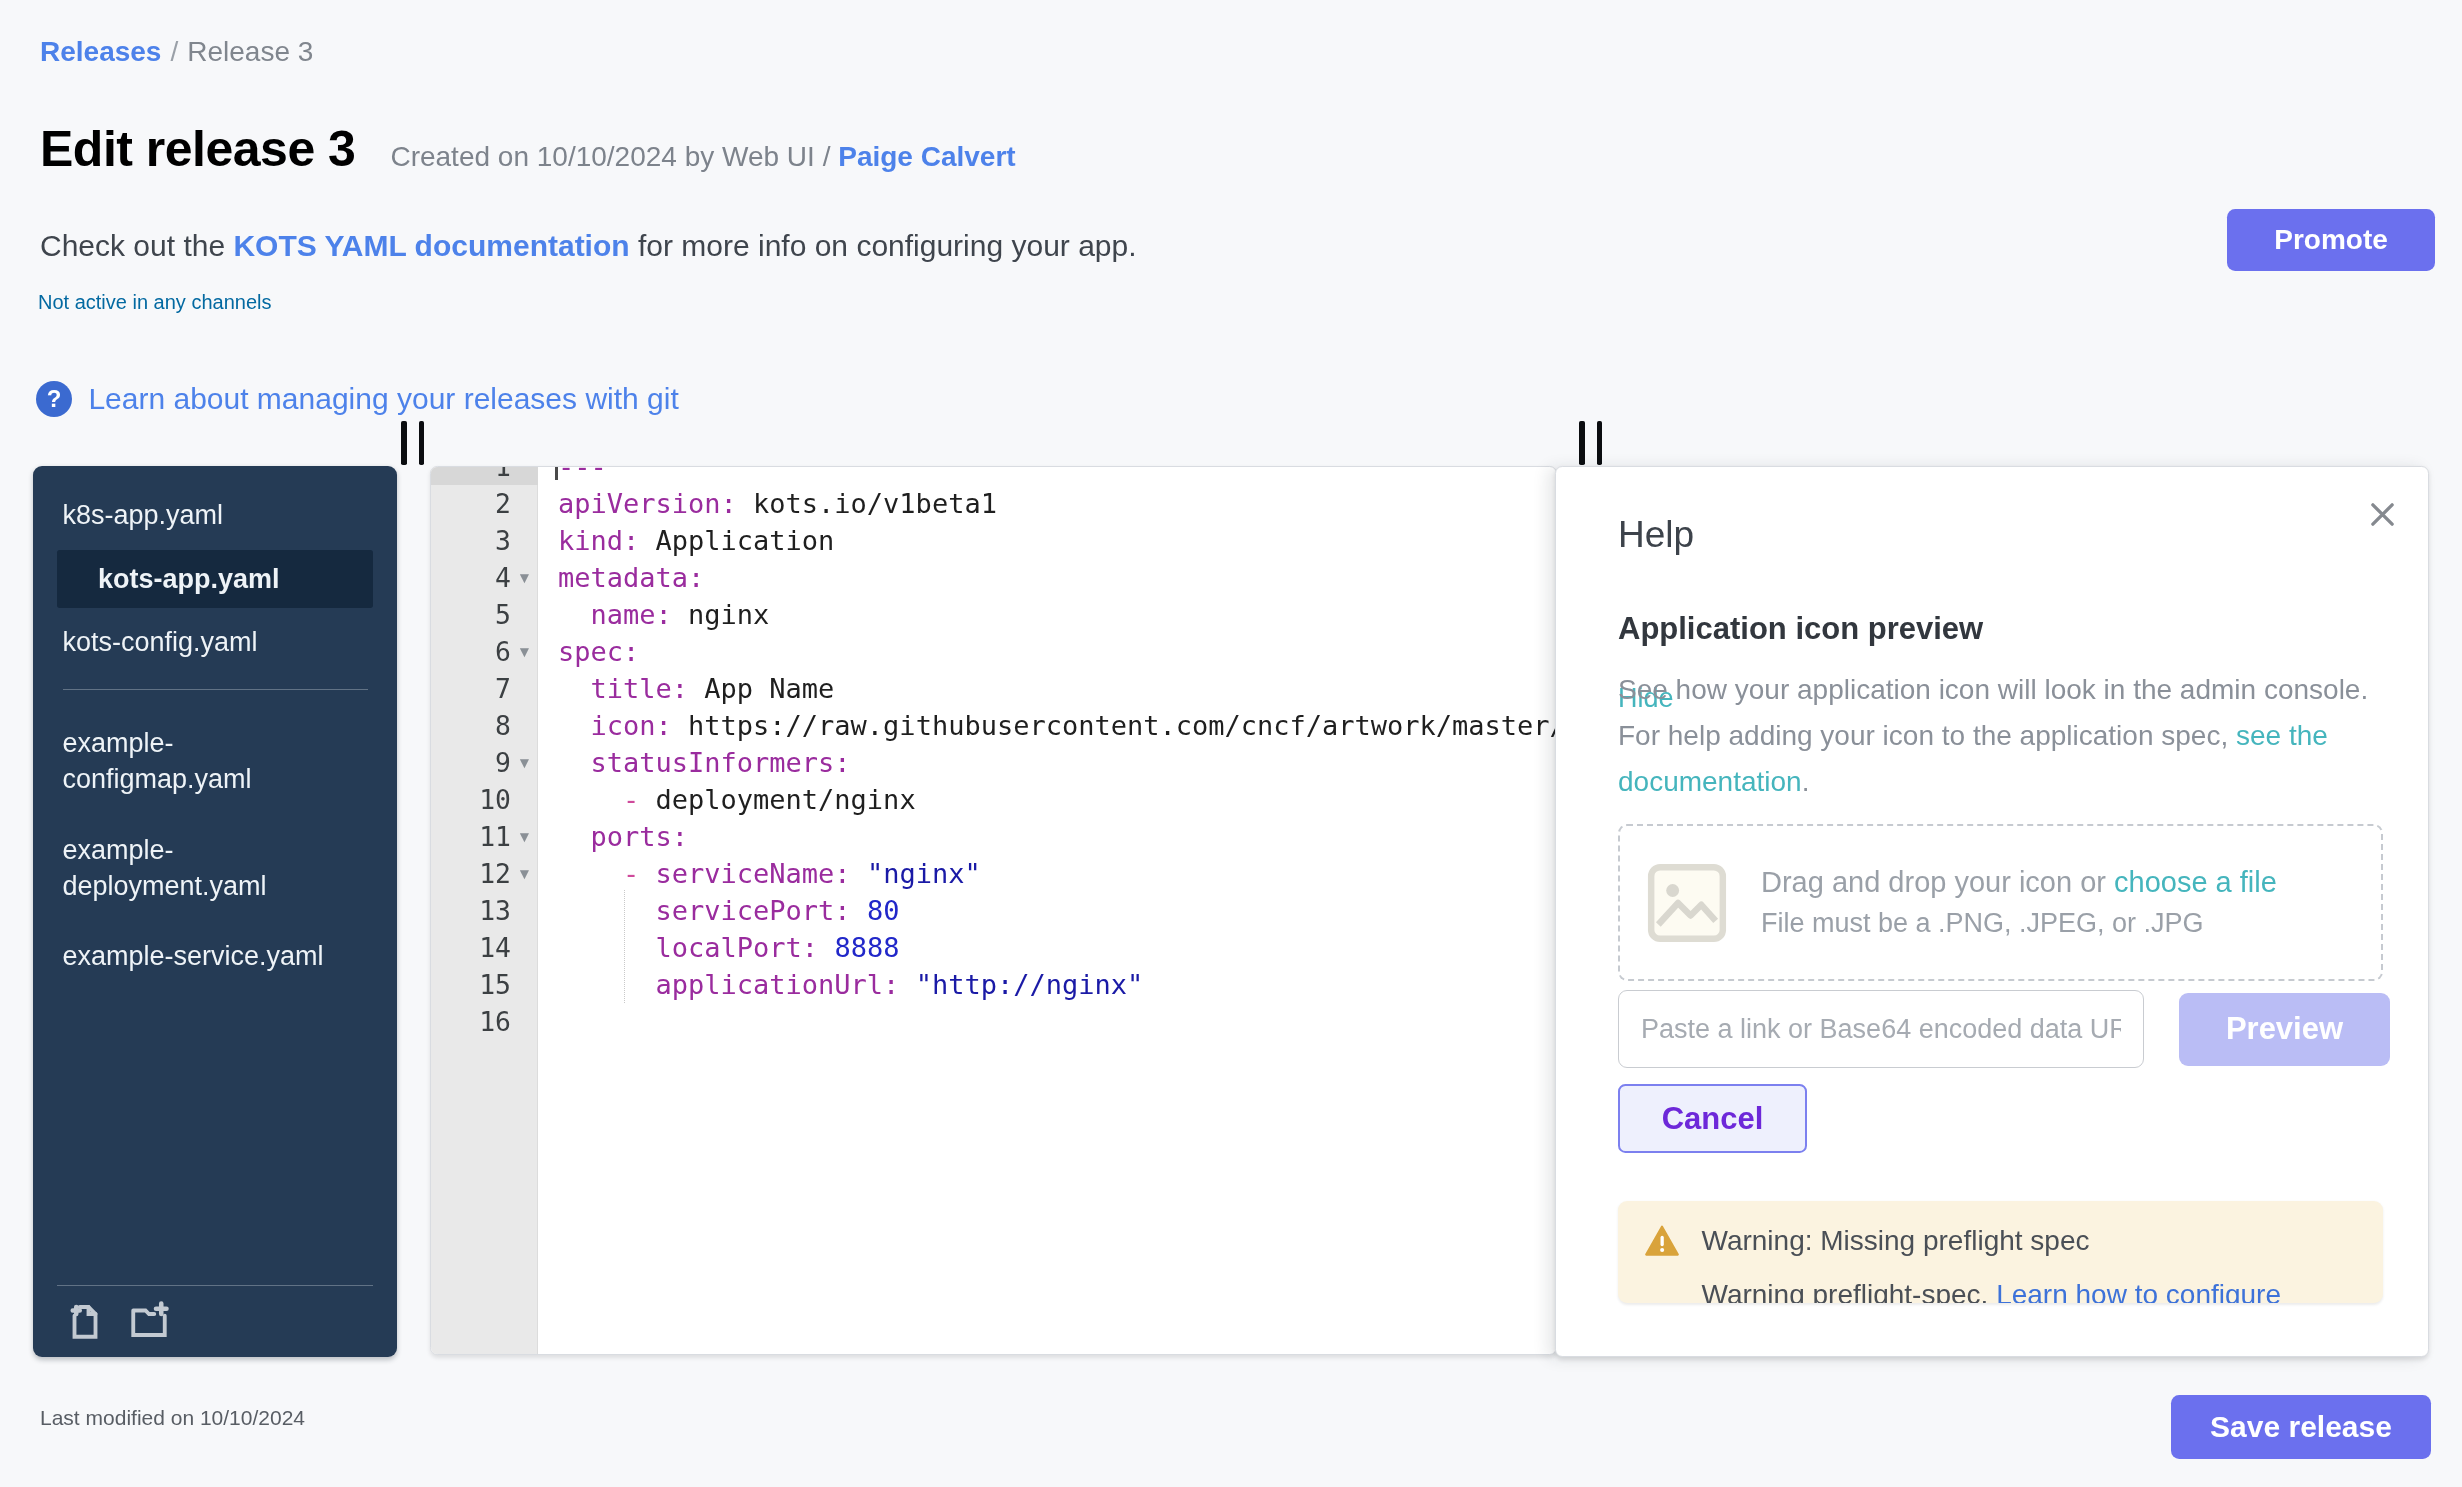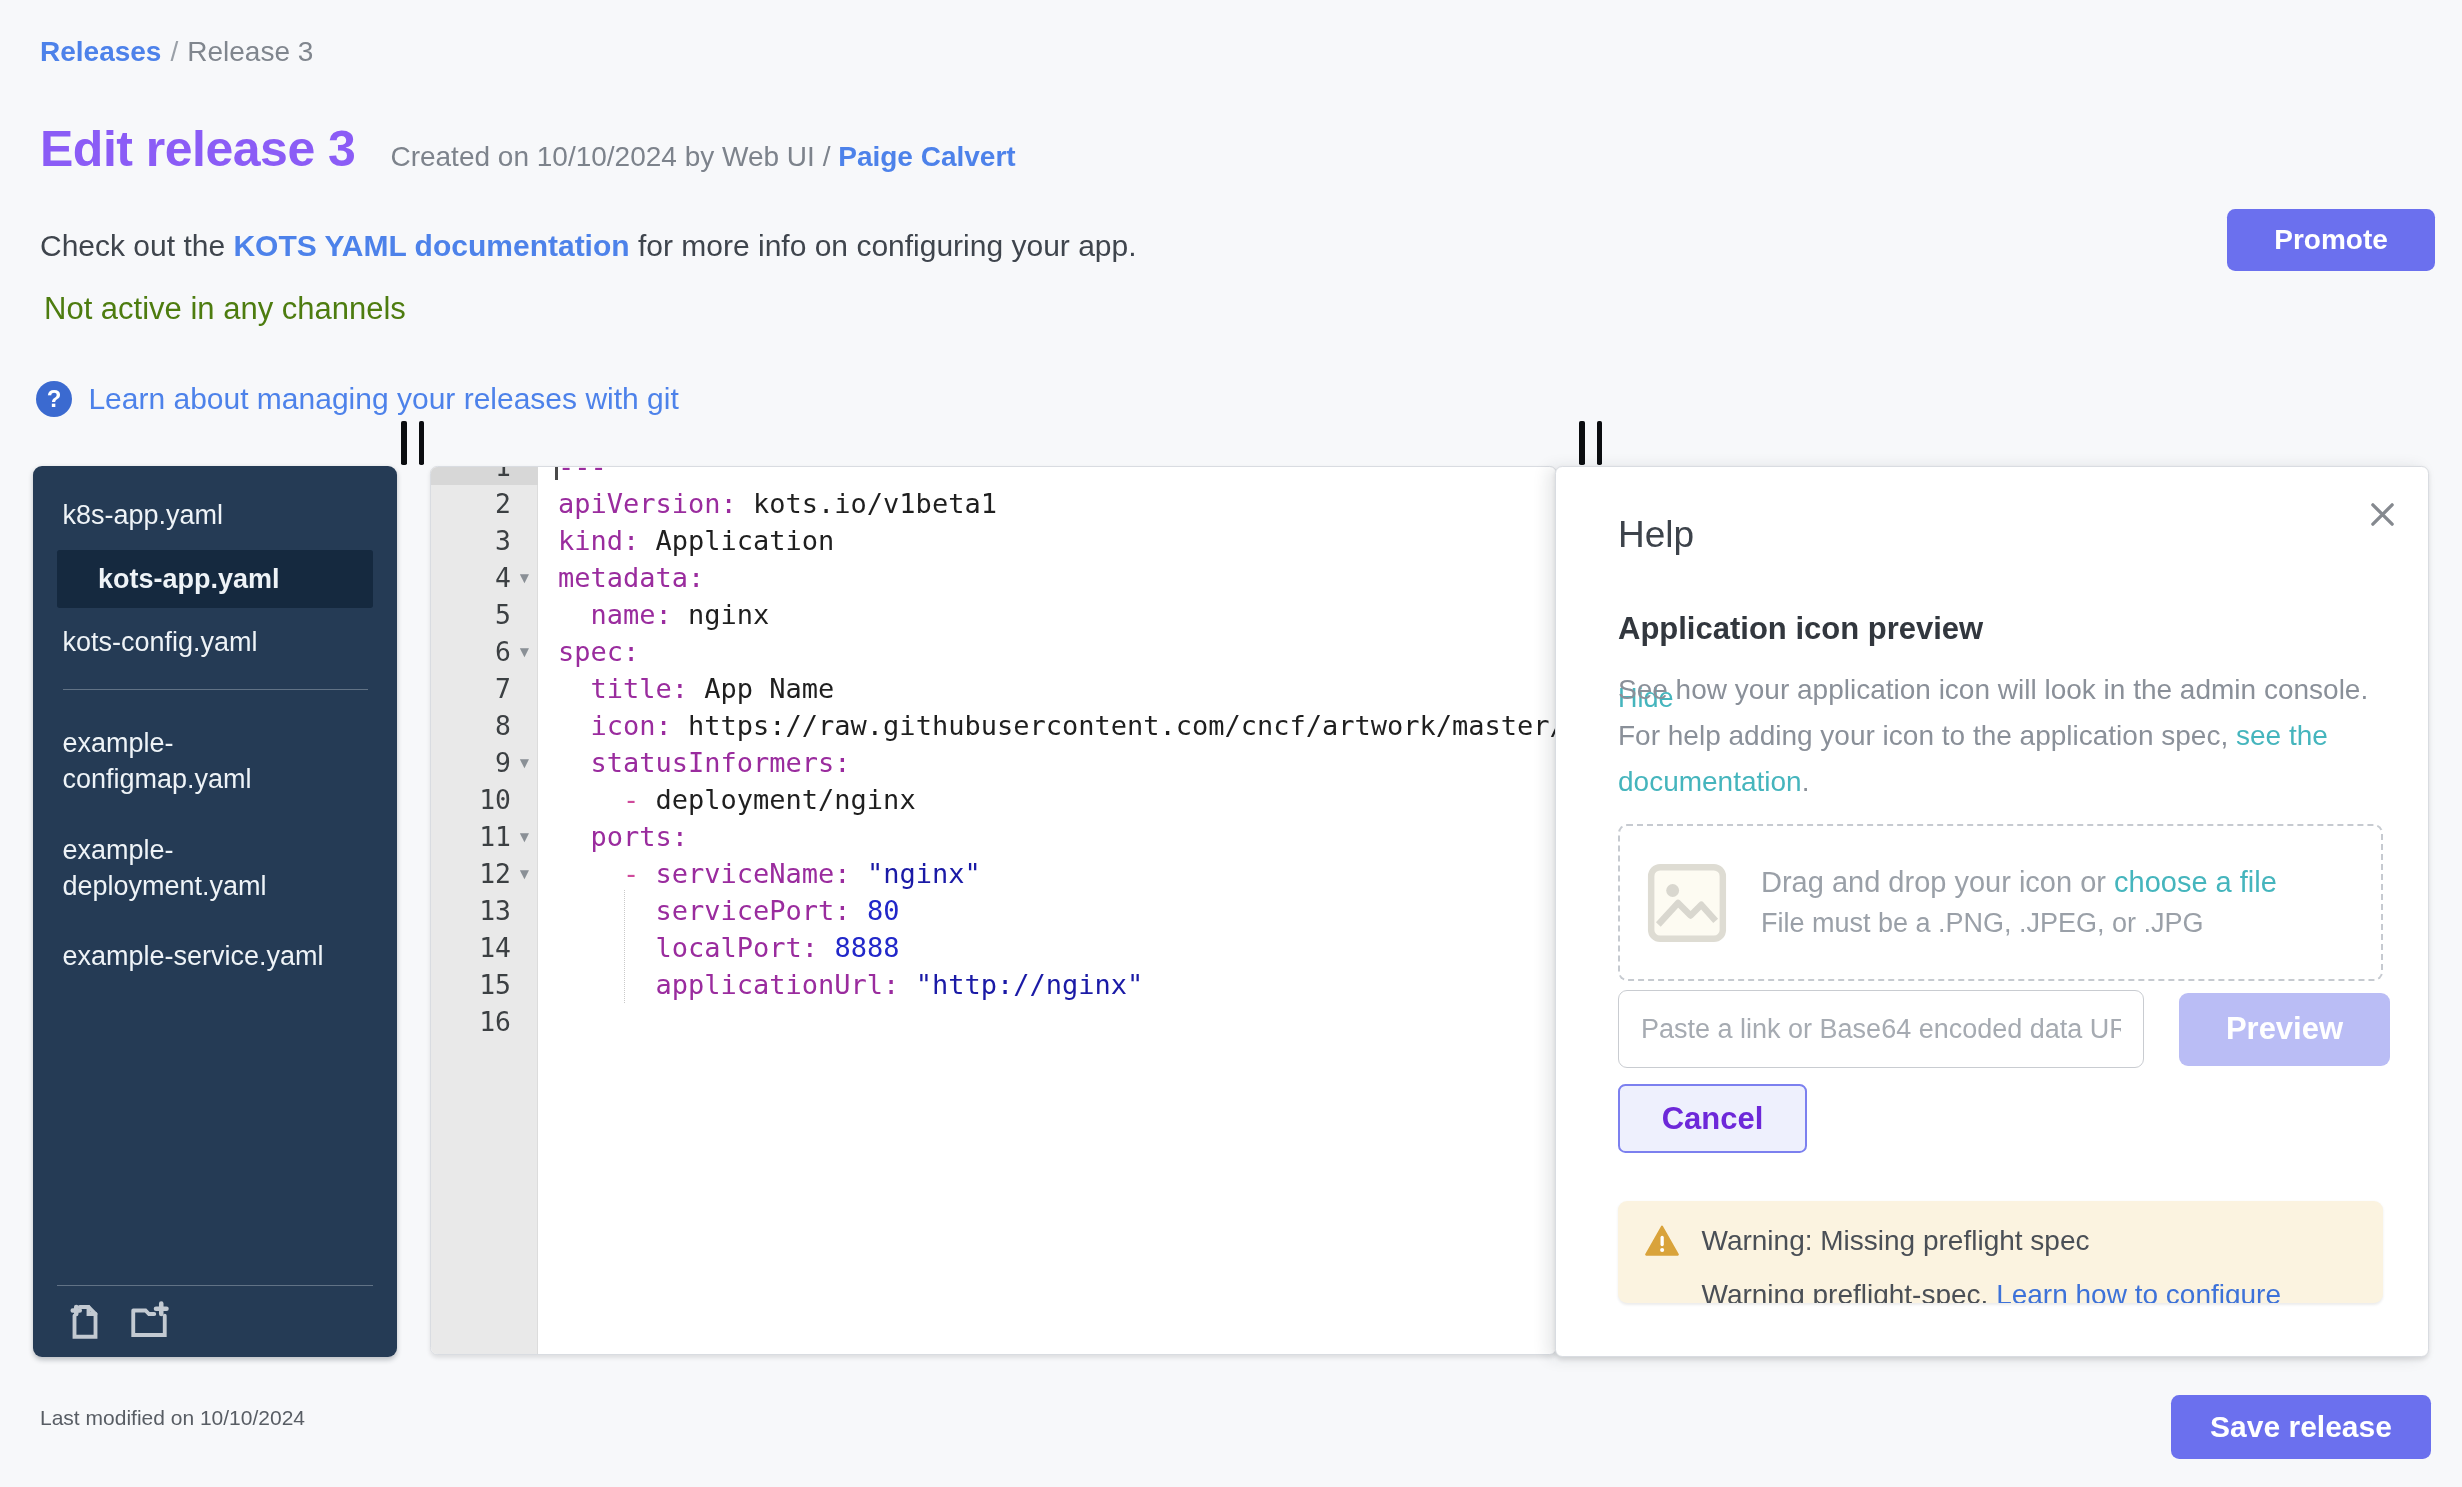"Edit release 3" .page-title { color: #8b5cf6 -> #000000 }
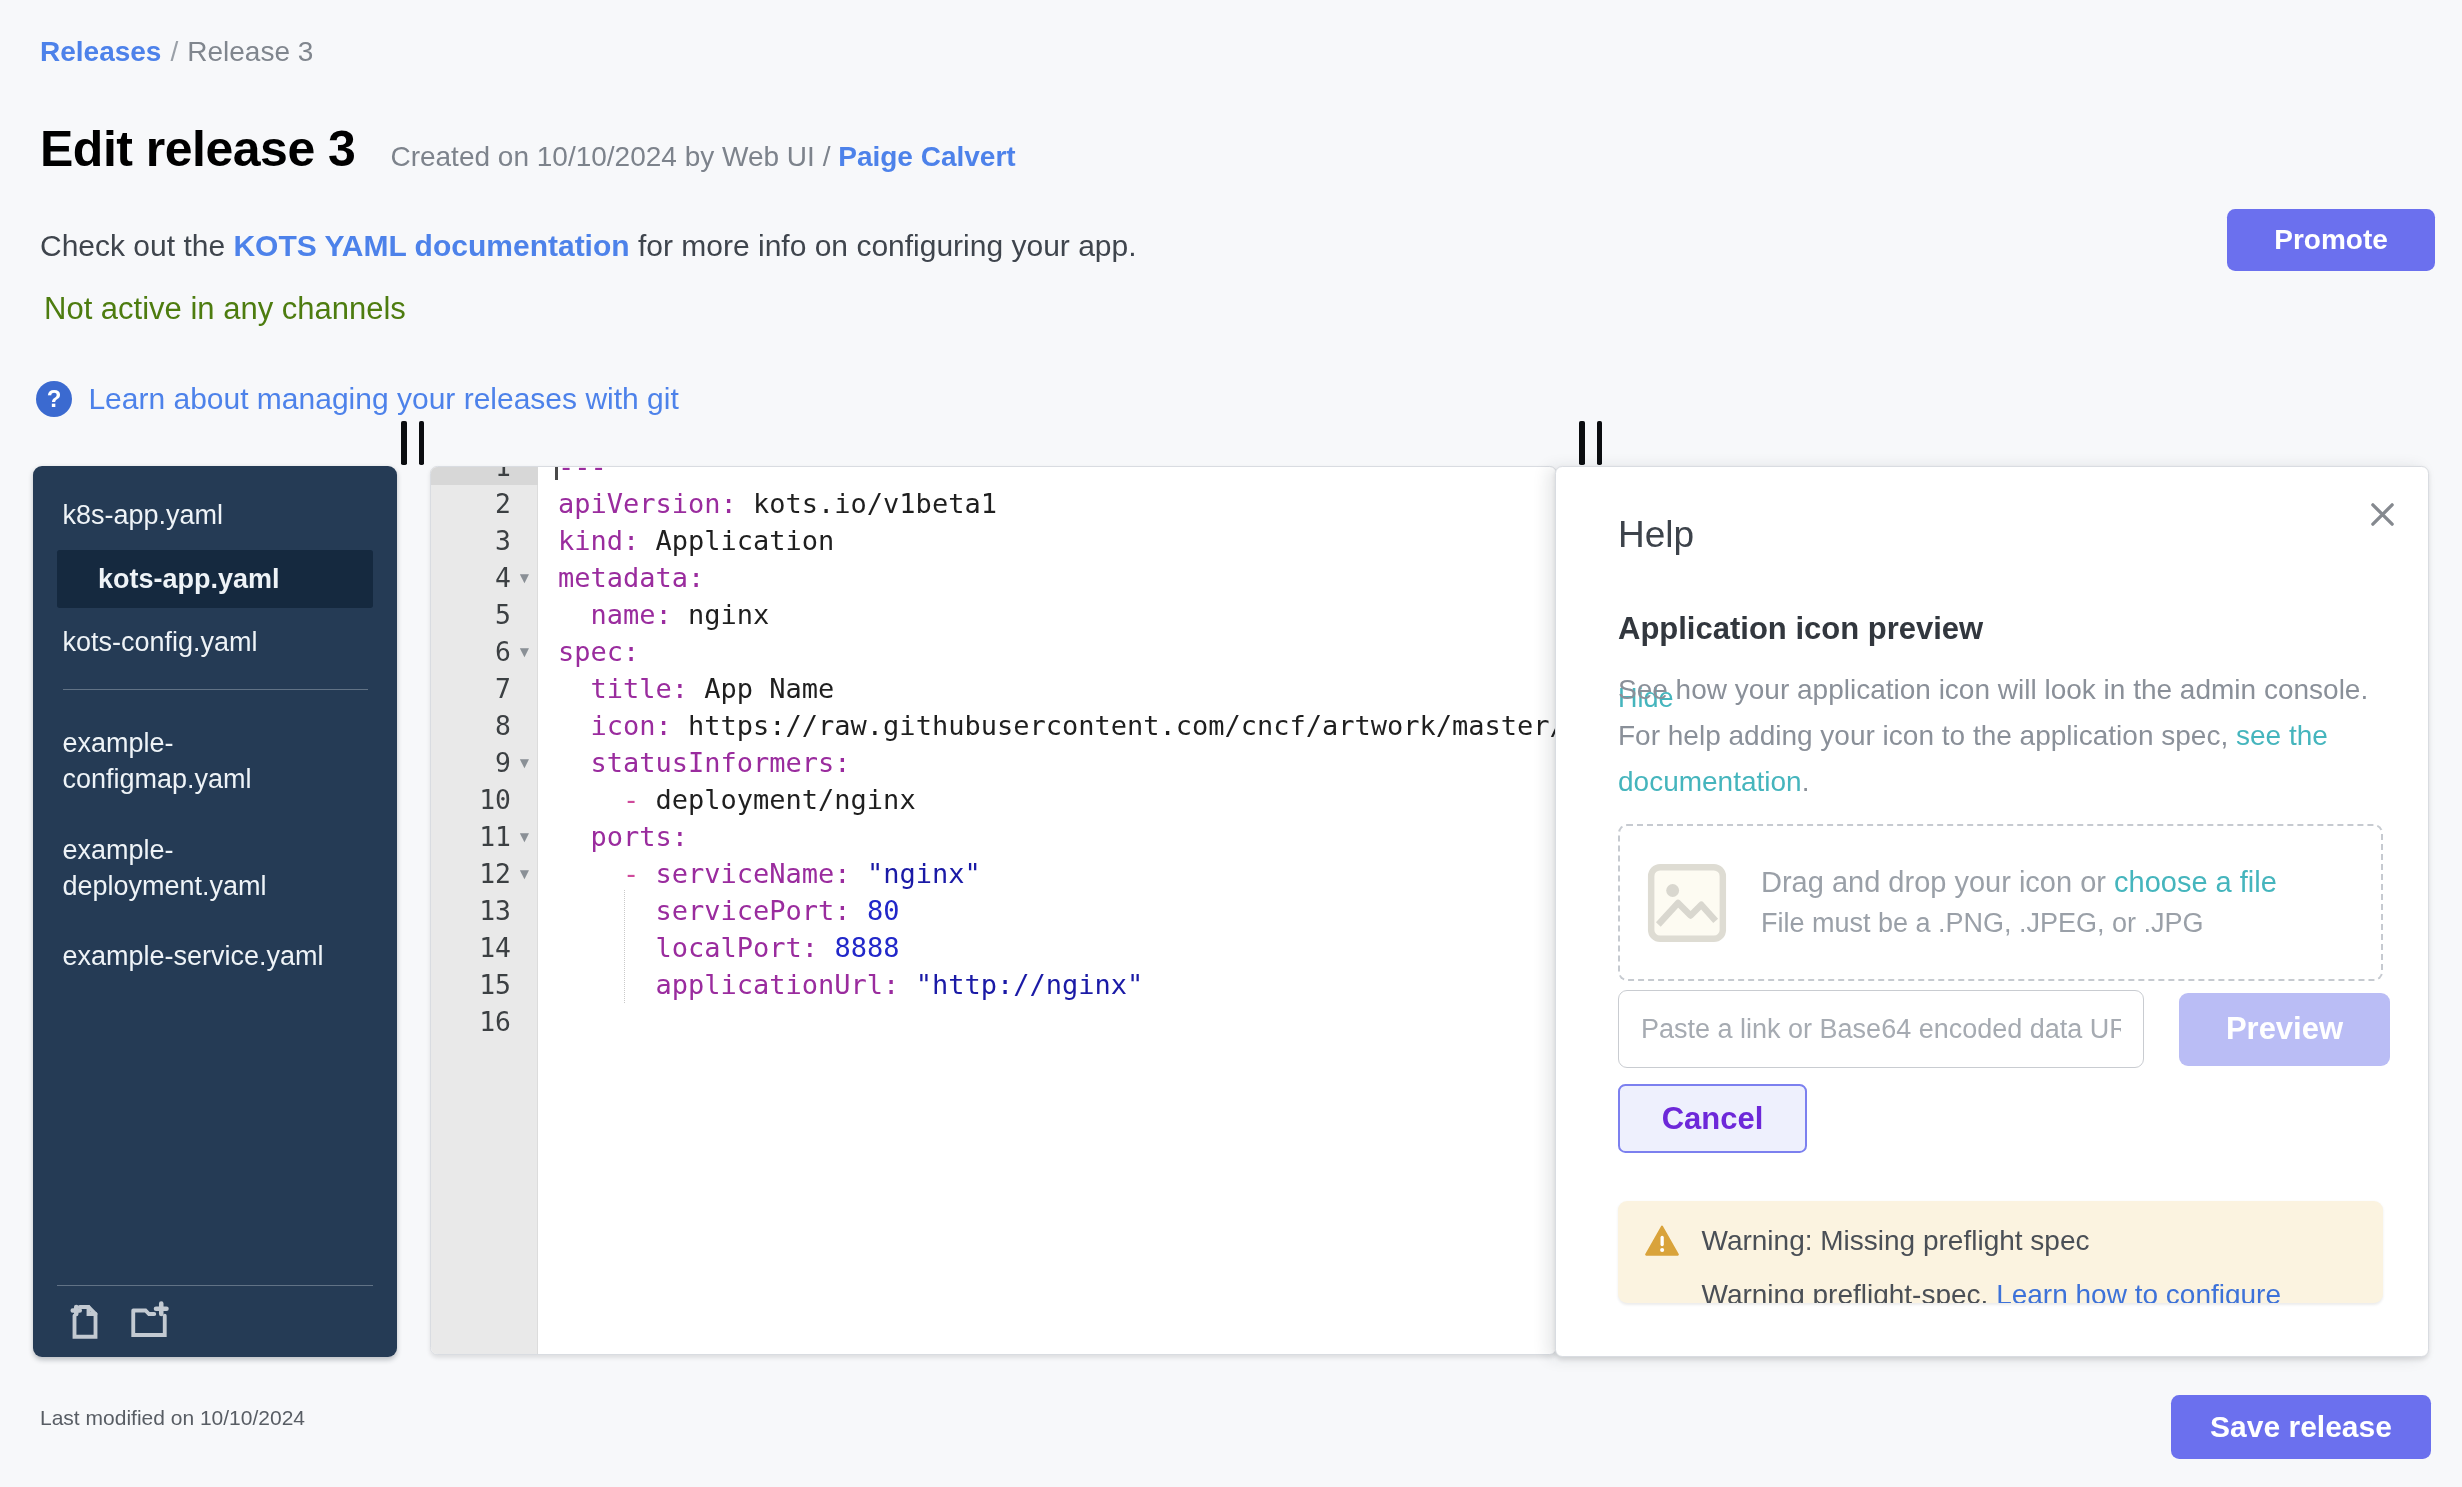"Not active in any channels" .channel-status { color: #4d7c0f -> #0369a1; font-size: 31px -> 20px; left: 44px -> 38px }
